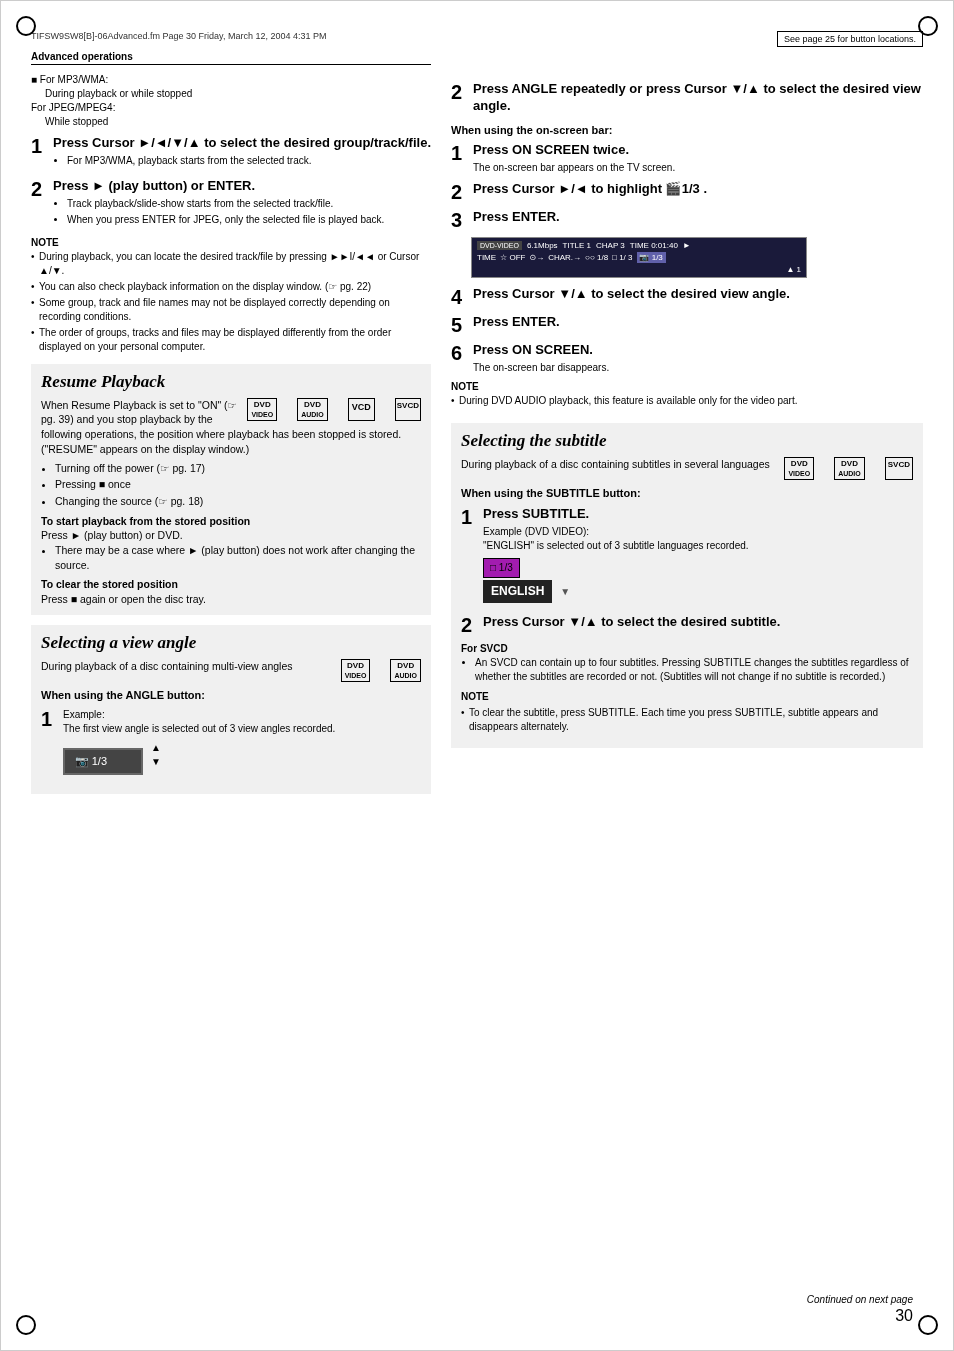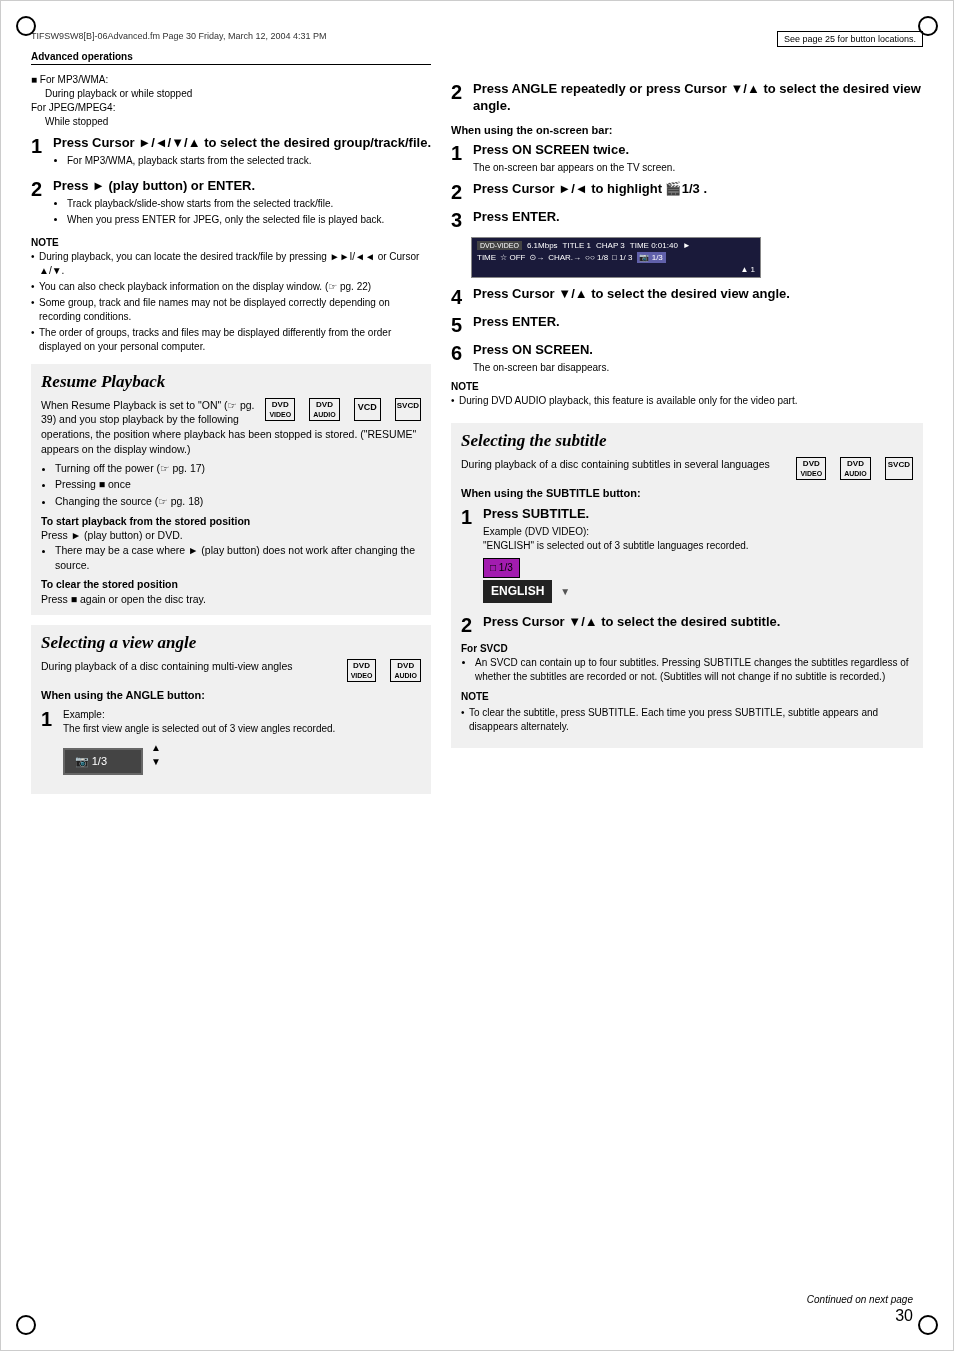"6.1Mbps" div { width: 290px -> 336px }
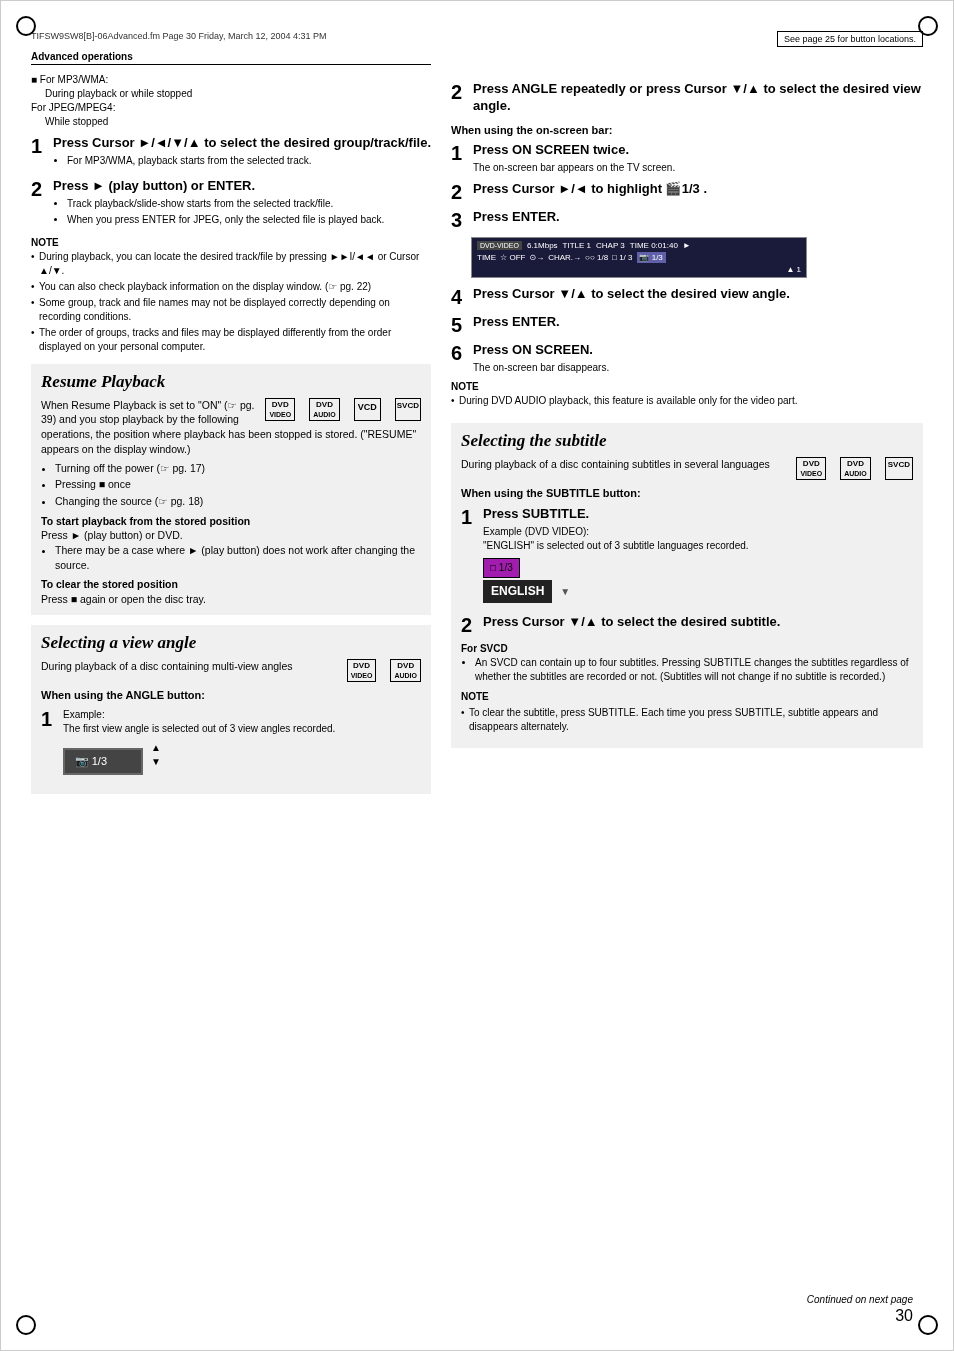"DVD" .badge-group { gap: 14px -> 20px }
